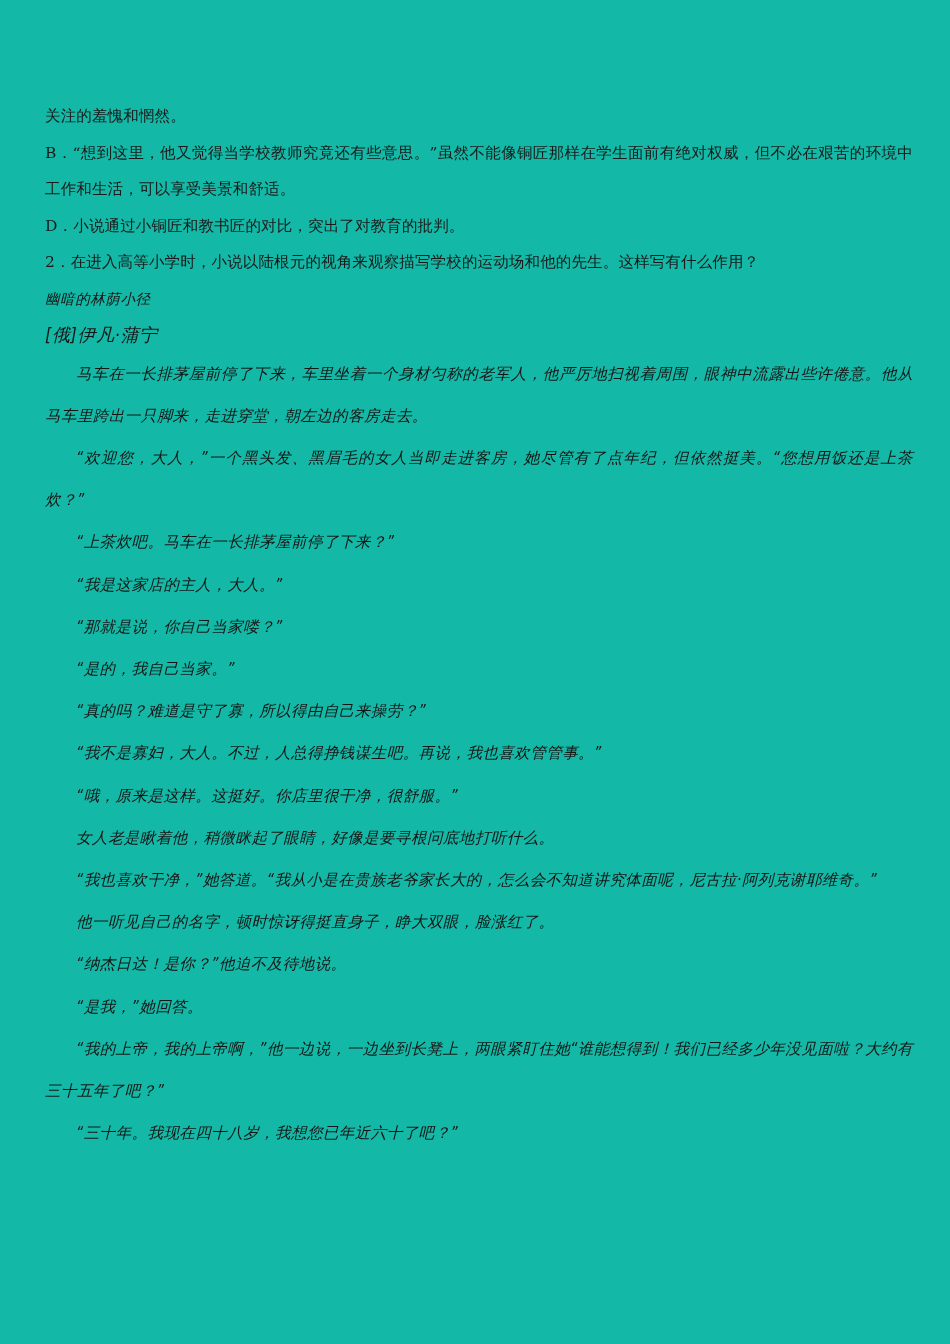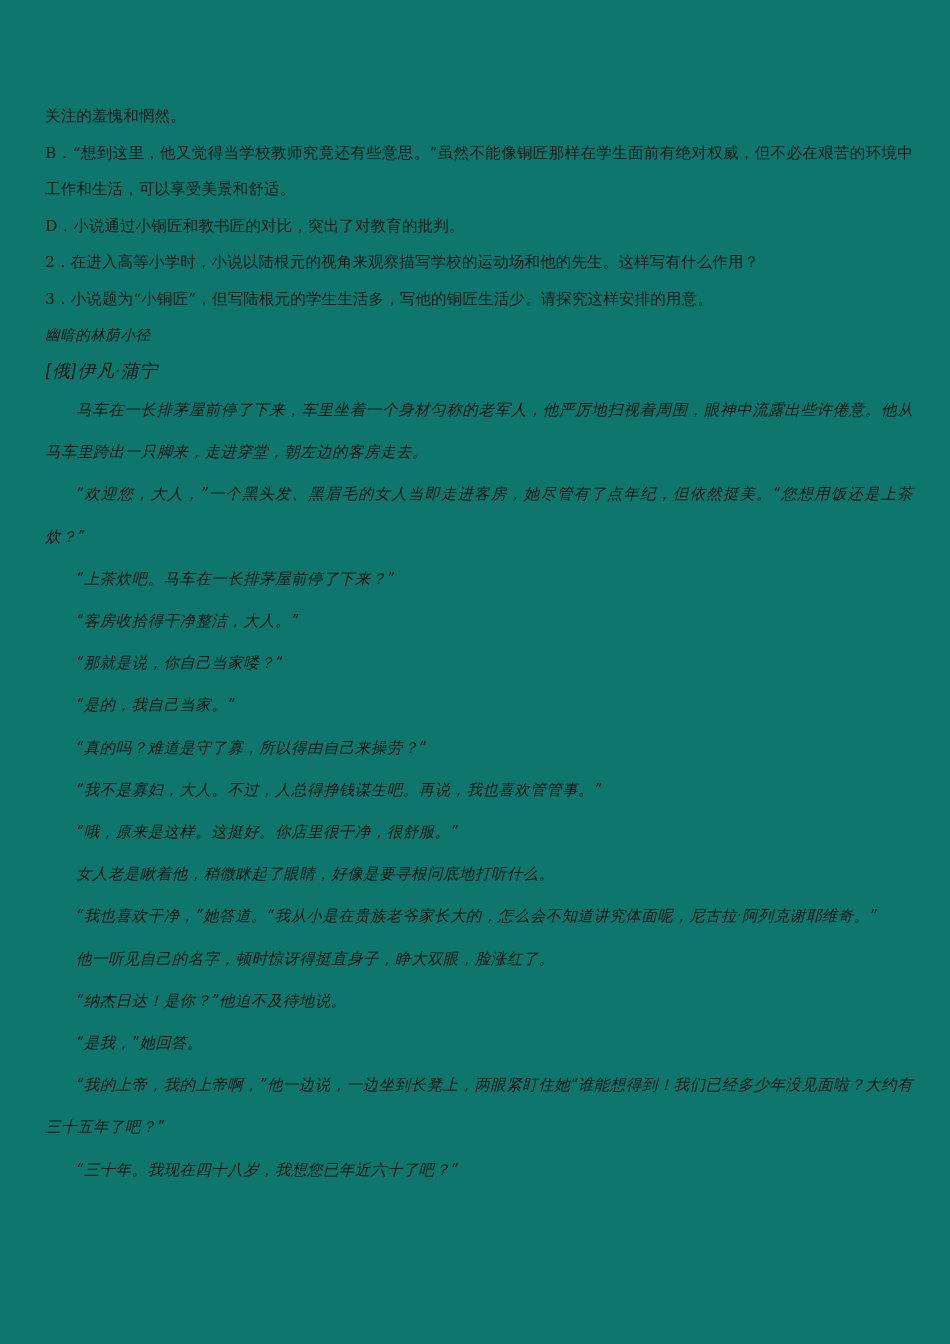"关注的羞愧和惘然。" .page { background: #0f766e -> #14b8a6 }
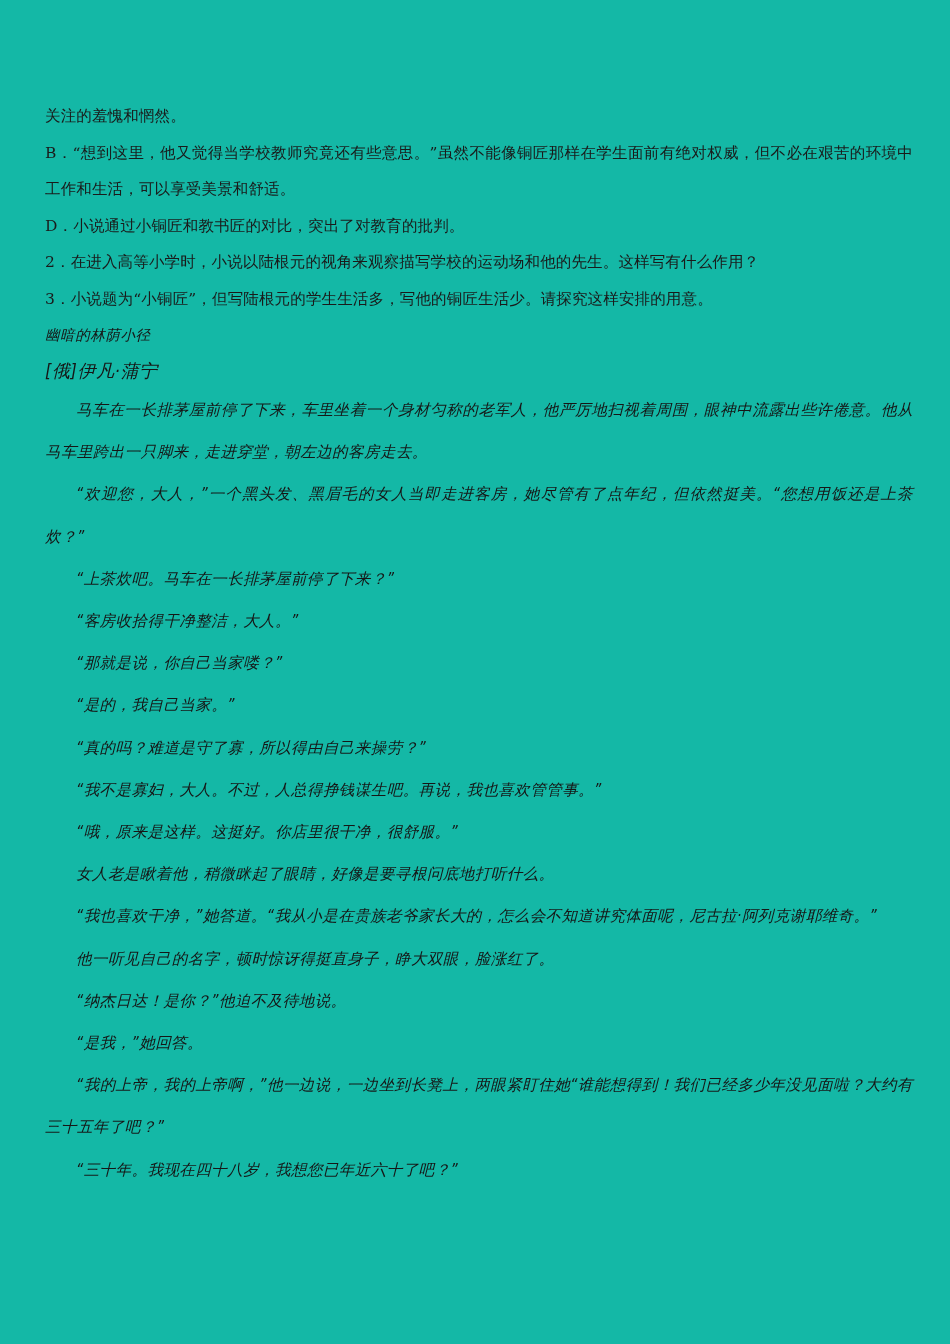"3．小说题为“小铜匠”，但写陆根元的学生生活多，写他的铜匠生活少。请探究这样安排" p.q-line { html: <p><span>3．</span><span>小说题为“小铜匠”，但写陆根元的学生生活多，写他的铜匠生活少。请探究这样安排的用意。</span></p> -> none }
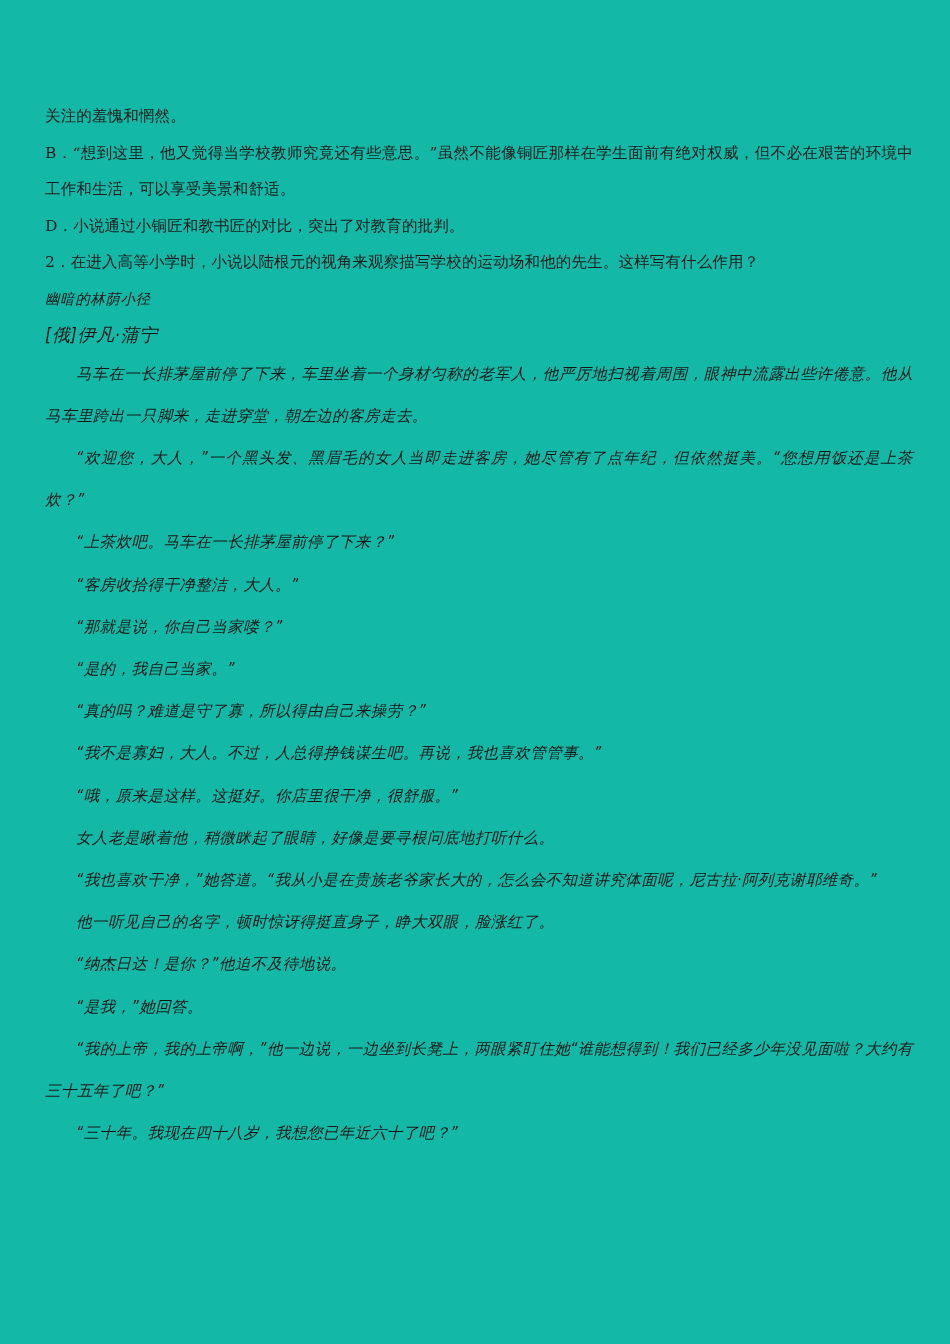"“客房收拾得干净整洁，大人。”" p { text: 客房收拾得干净整洁 -> 我是这家店的主人 }
